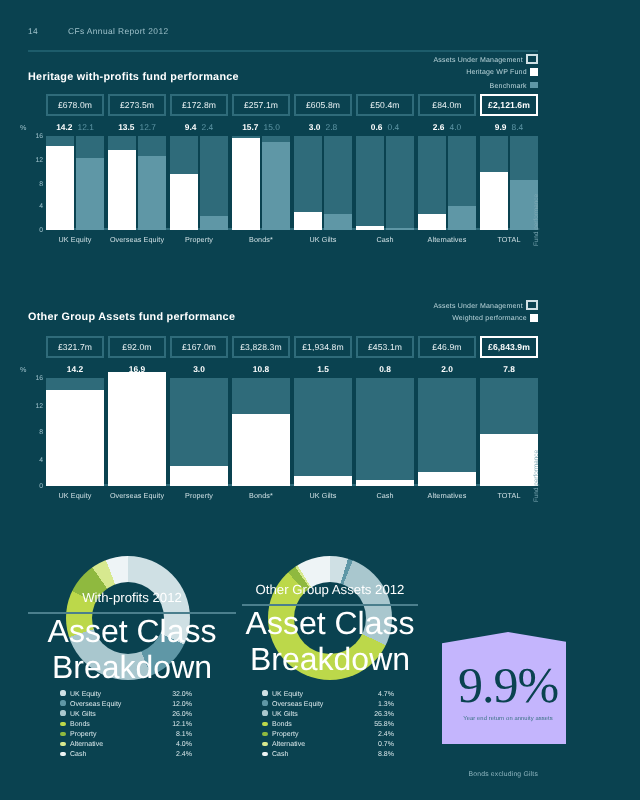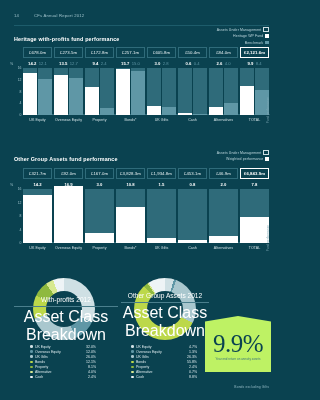"9.9%" .bigstat { background: #bef264 -> #c4b5fd; margin-left: none -> 16px }
